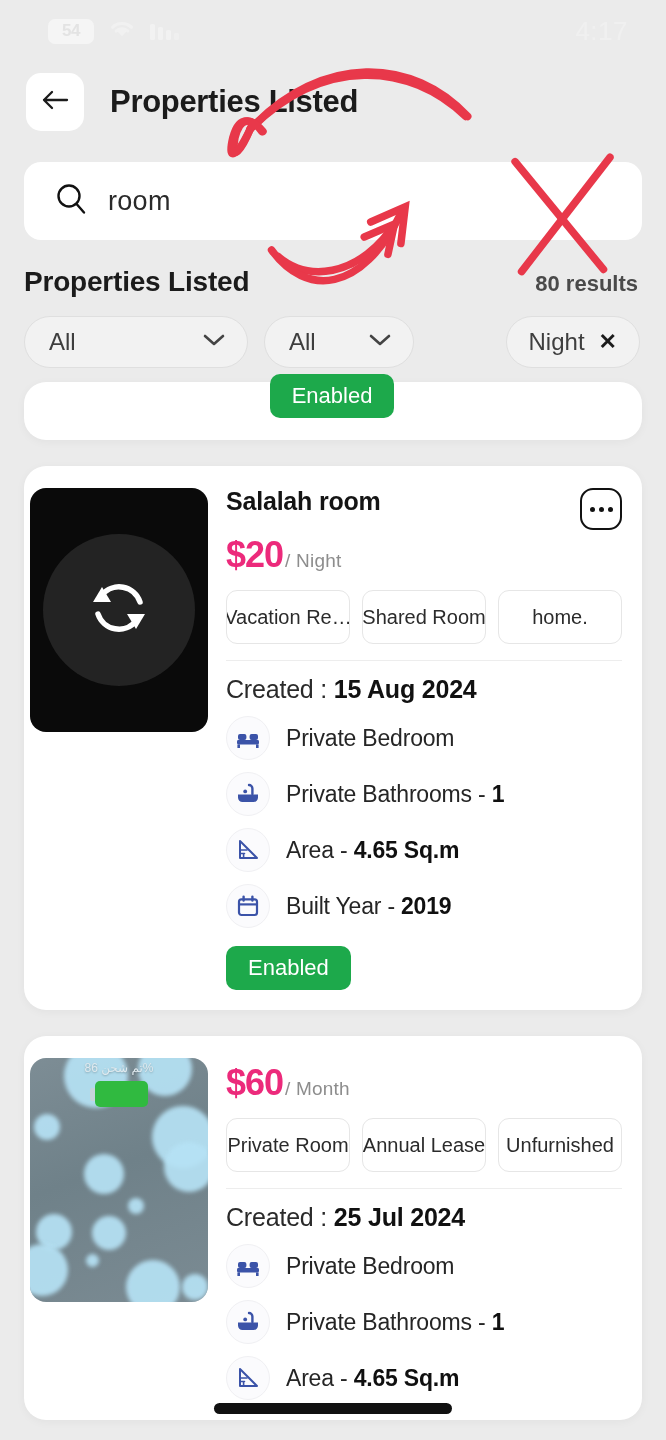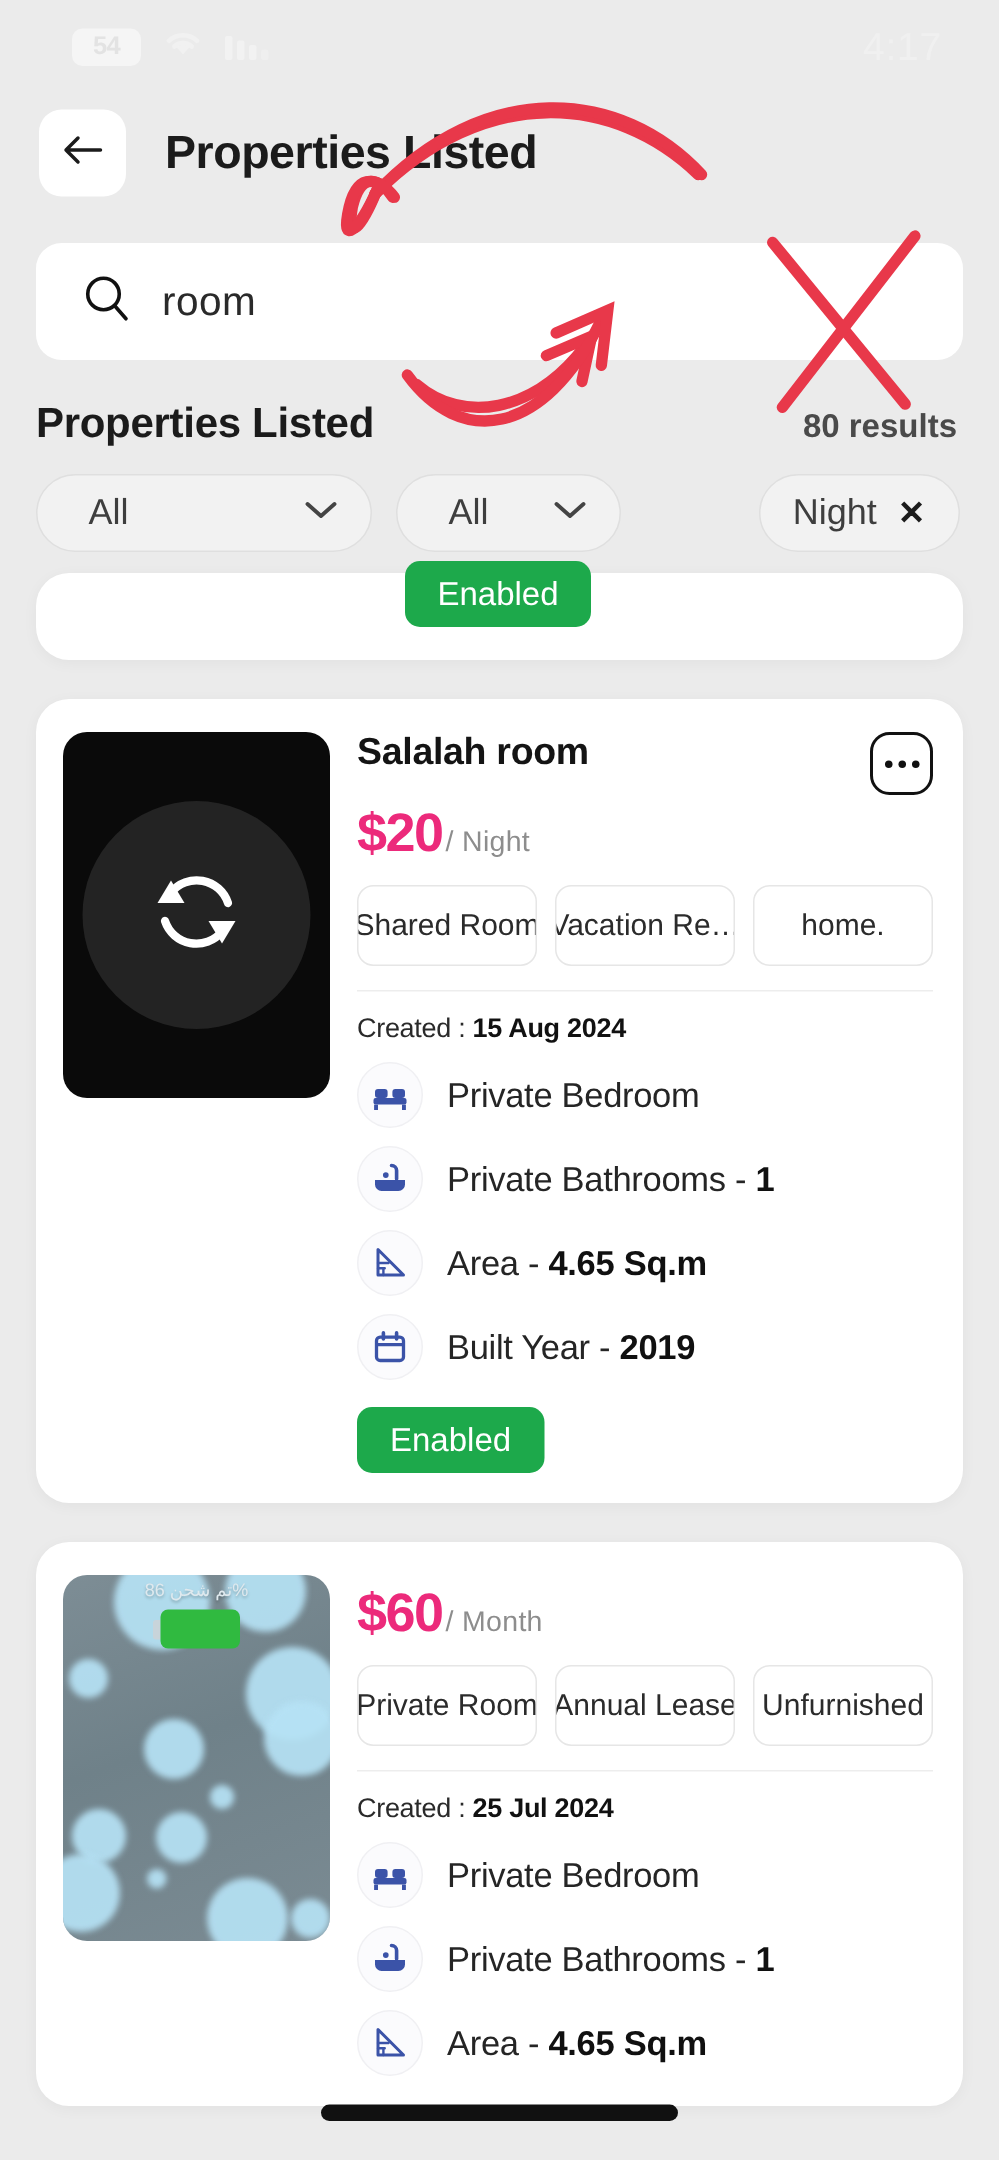"All" .filter-label { margin-left: 10px -> none }
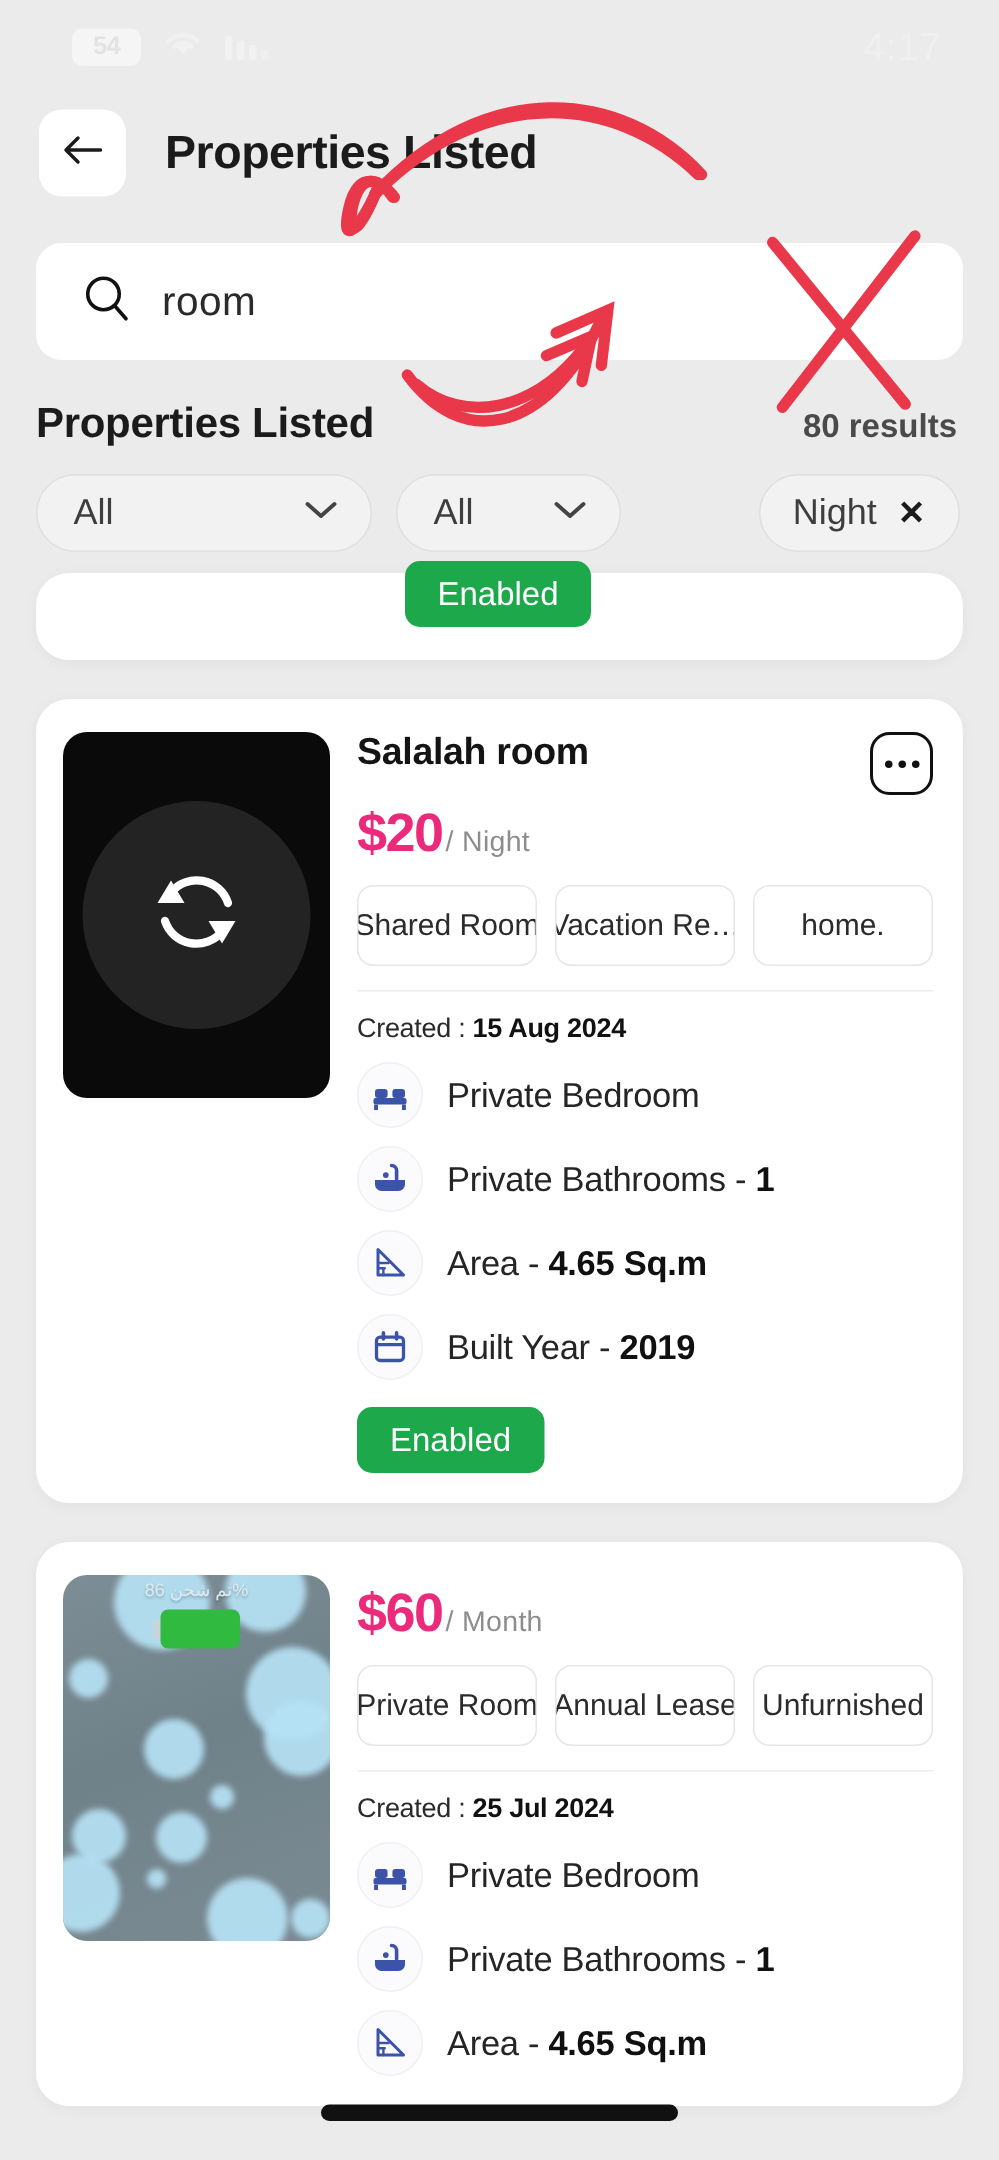"Salalah room" .card { padding: 22px 20px 20px 18px -> 22px 20px 20px 6px }
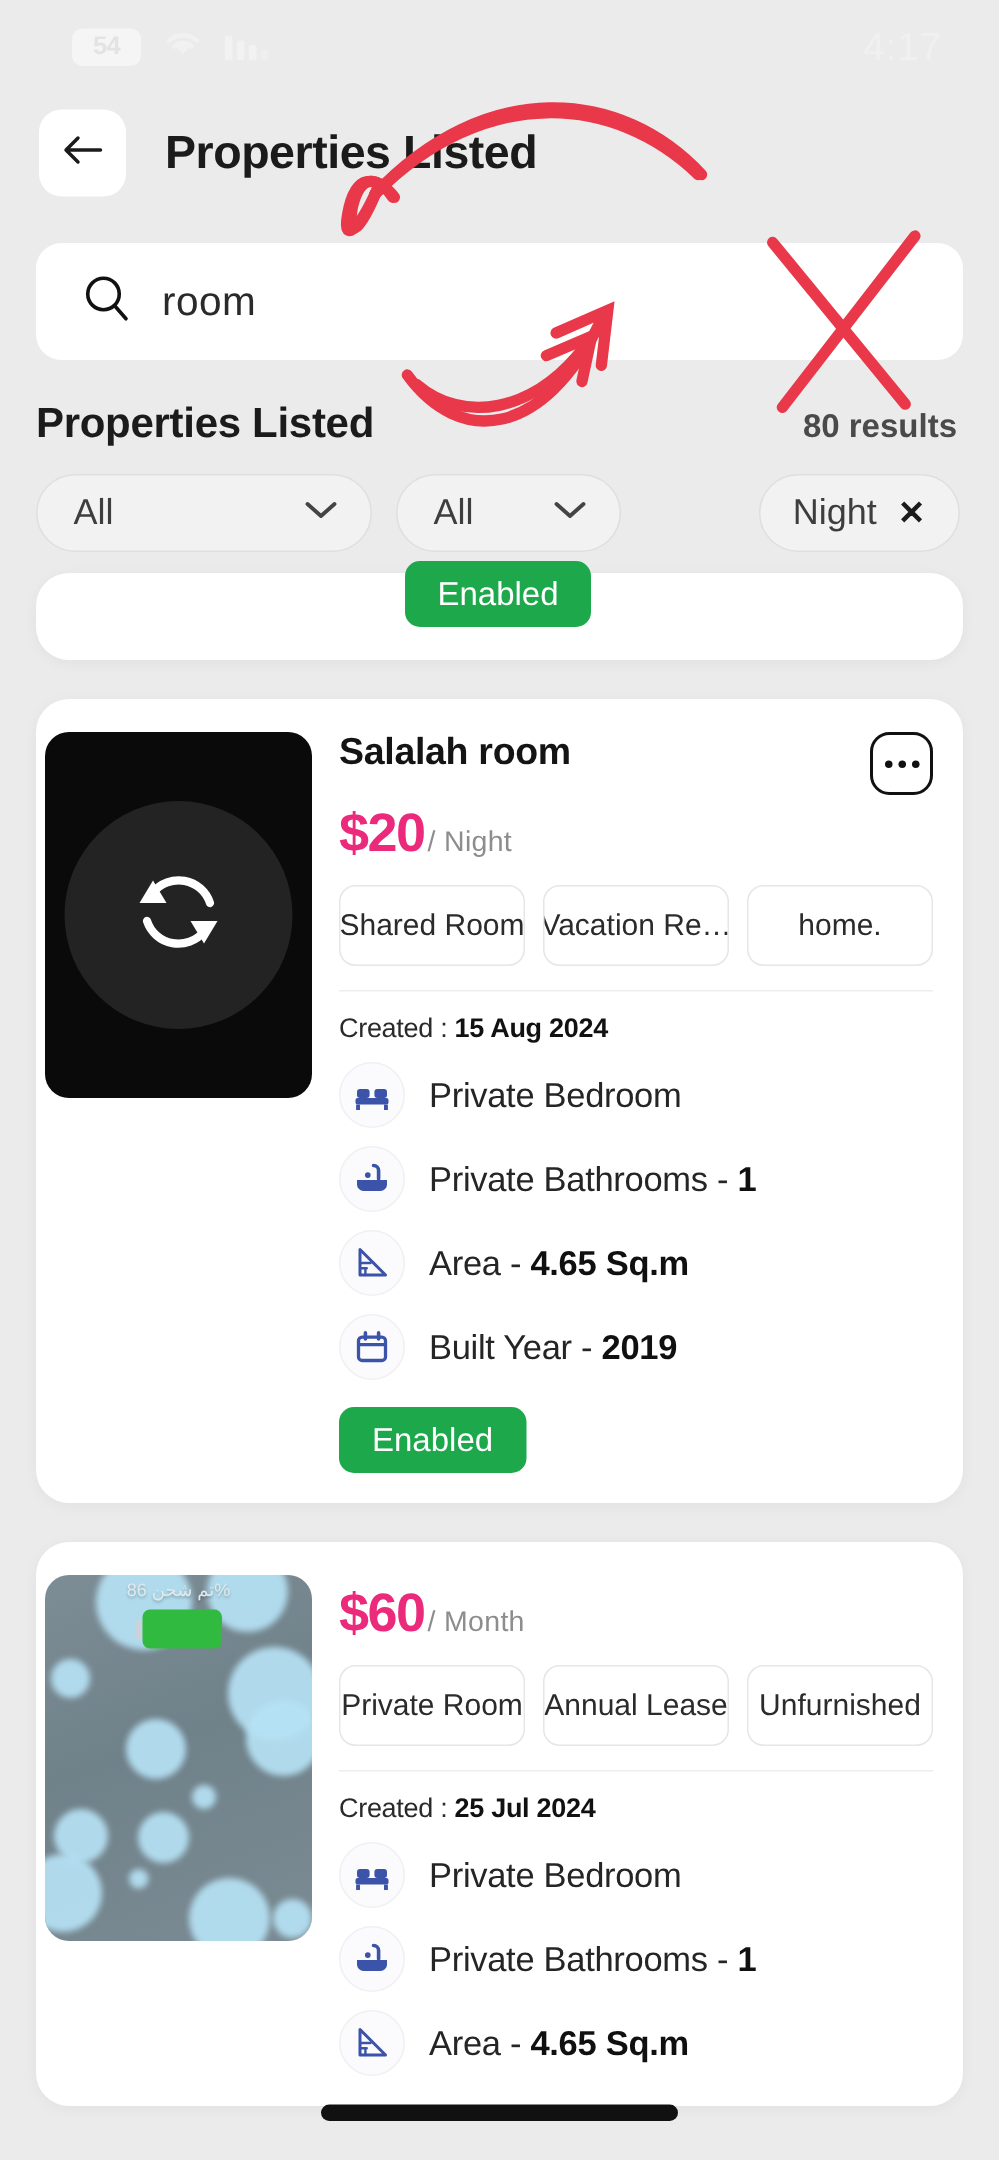"Shared Room" div.tag { order: before "Vacation Re…" -> after "Vacation Re…" }
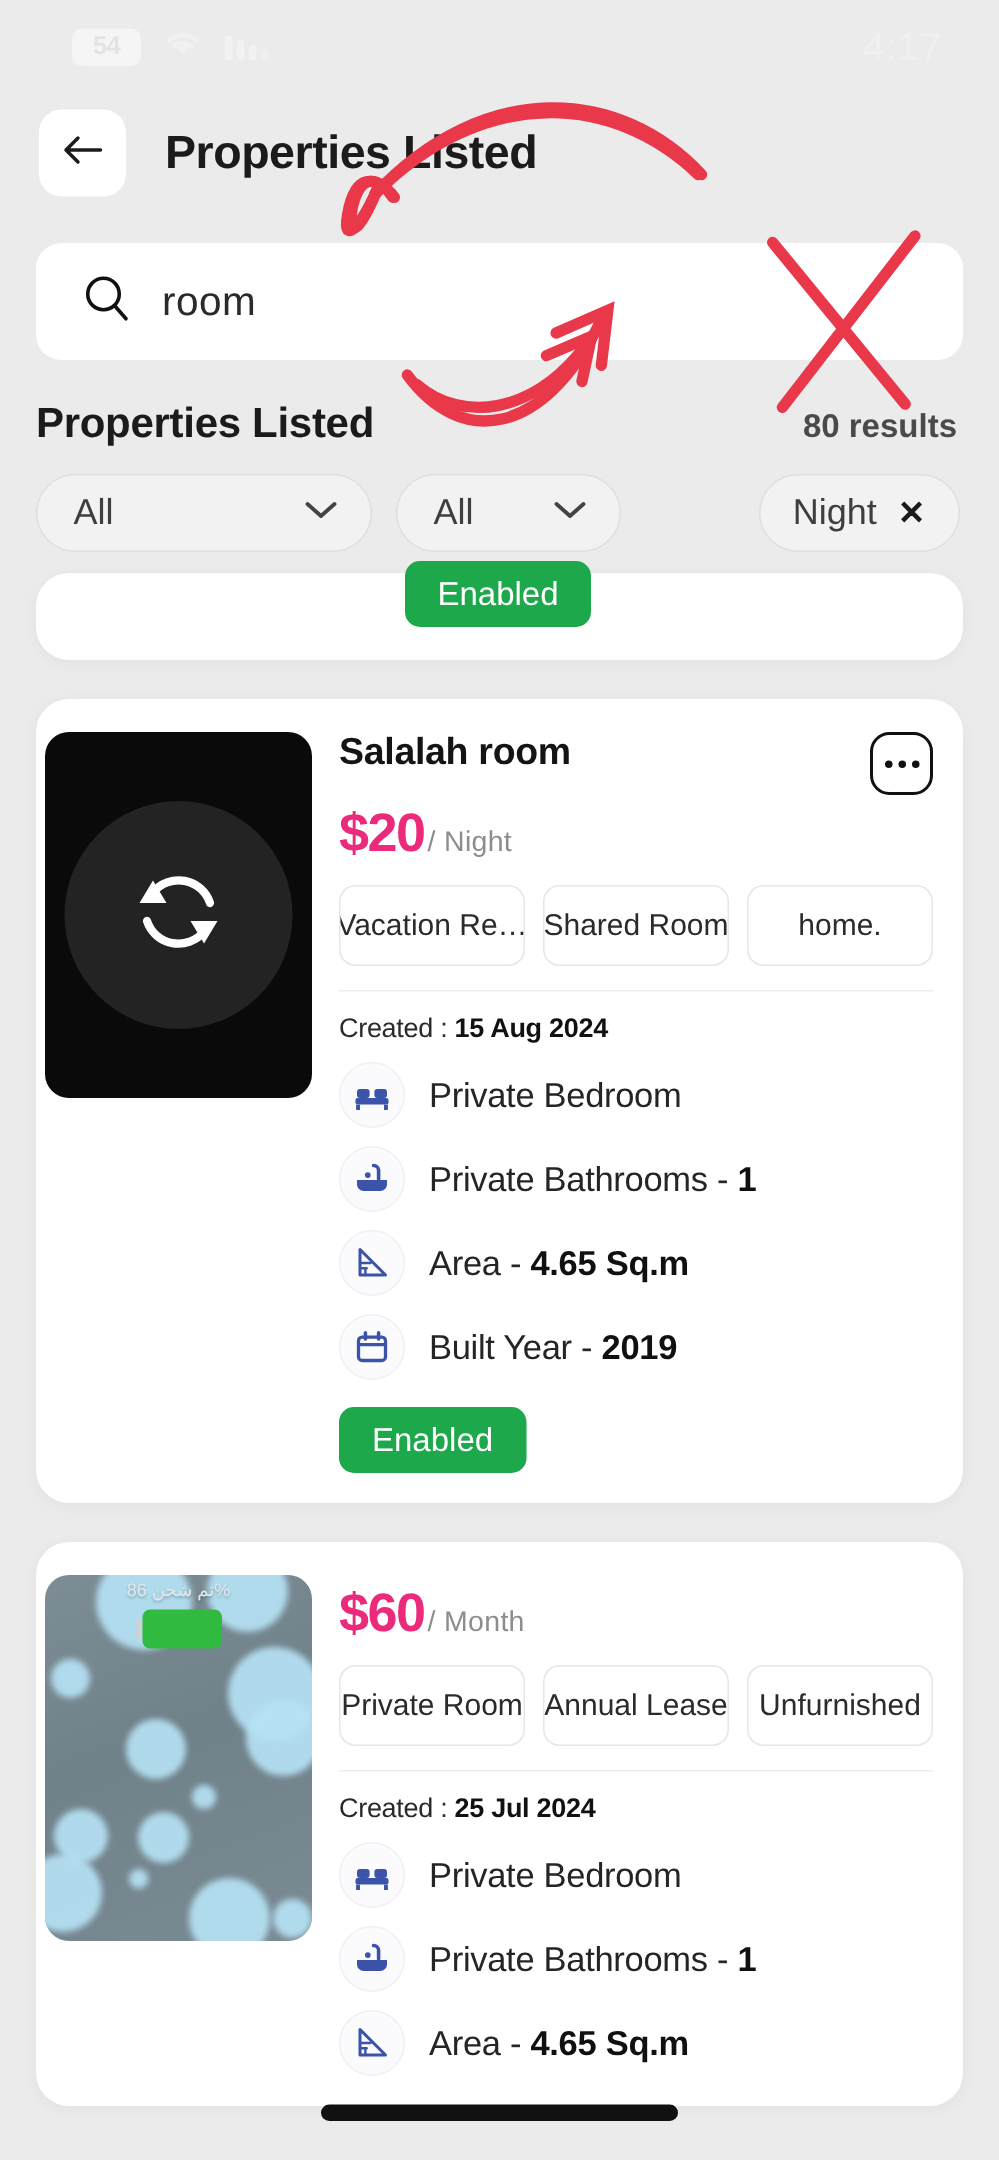"Created : 15 Aug 2024" .created { font-size: 18px -> 25px }
